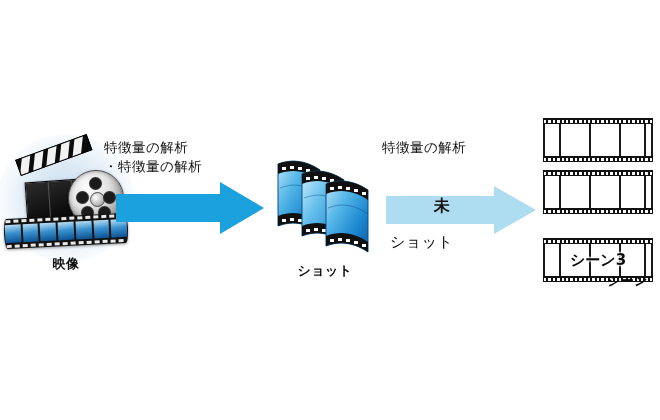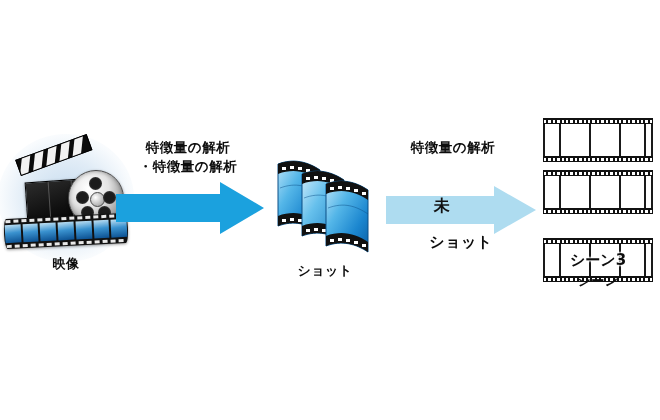"特徴量の解析" .proc-label { font-weight: 700 -> 400; text-align: center -> left }
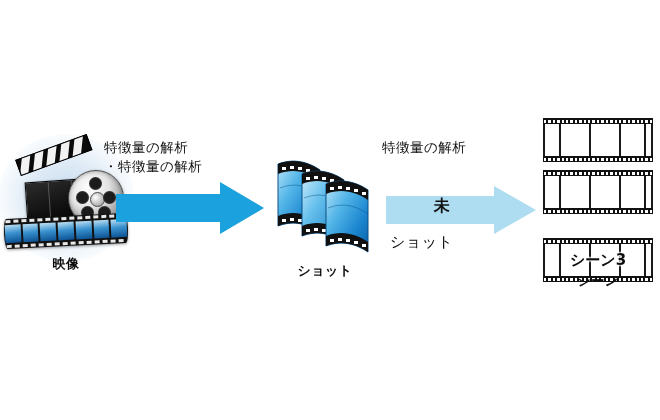"シーン" div.caption { text-align: none -> right }
